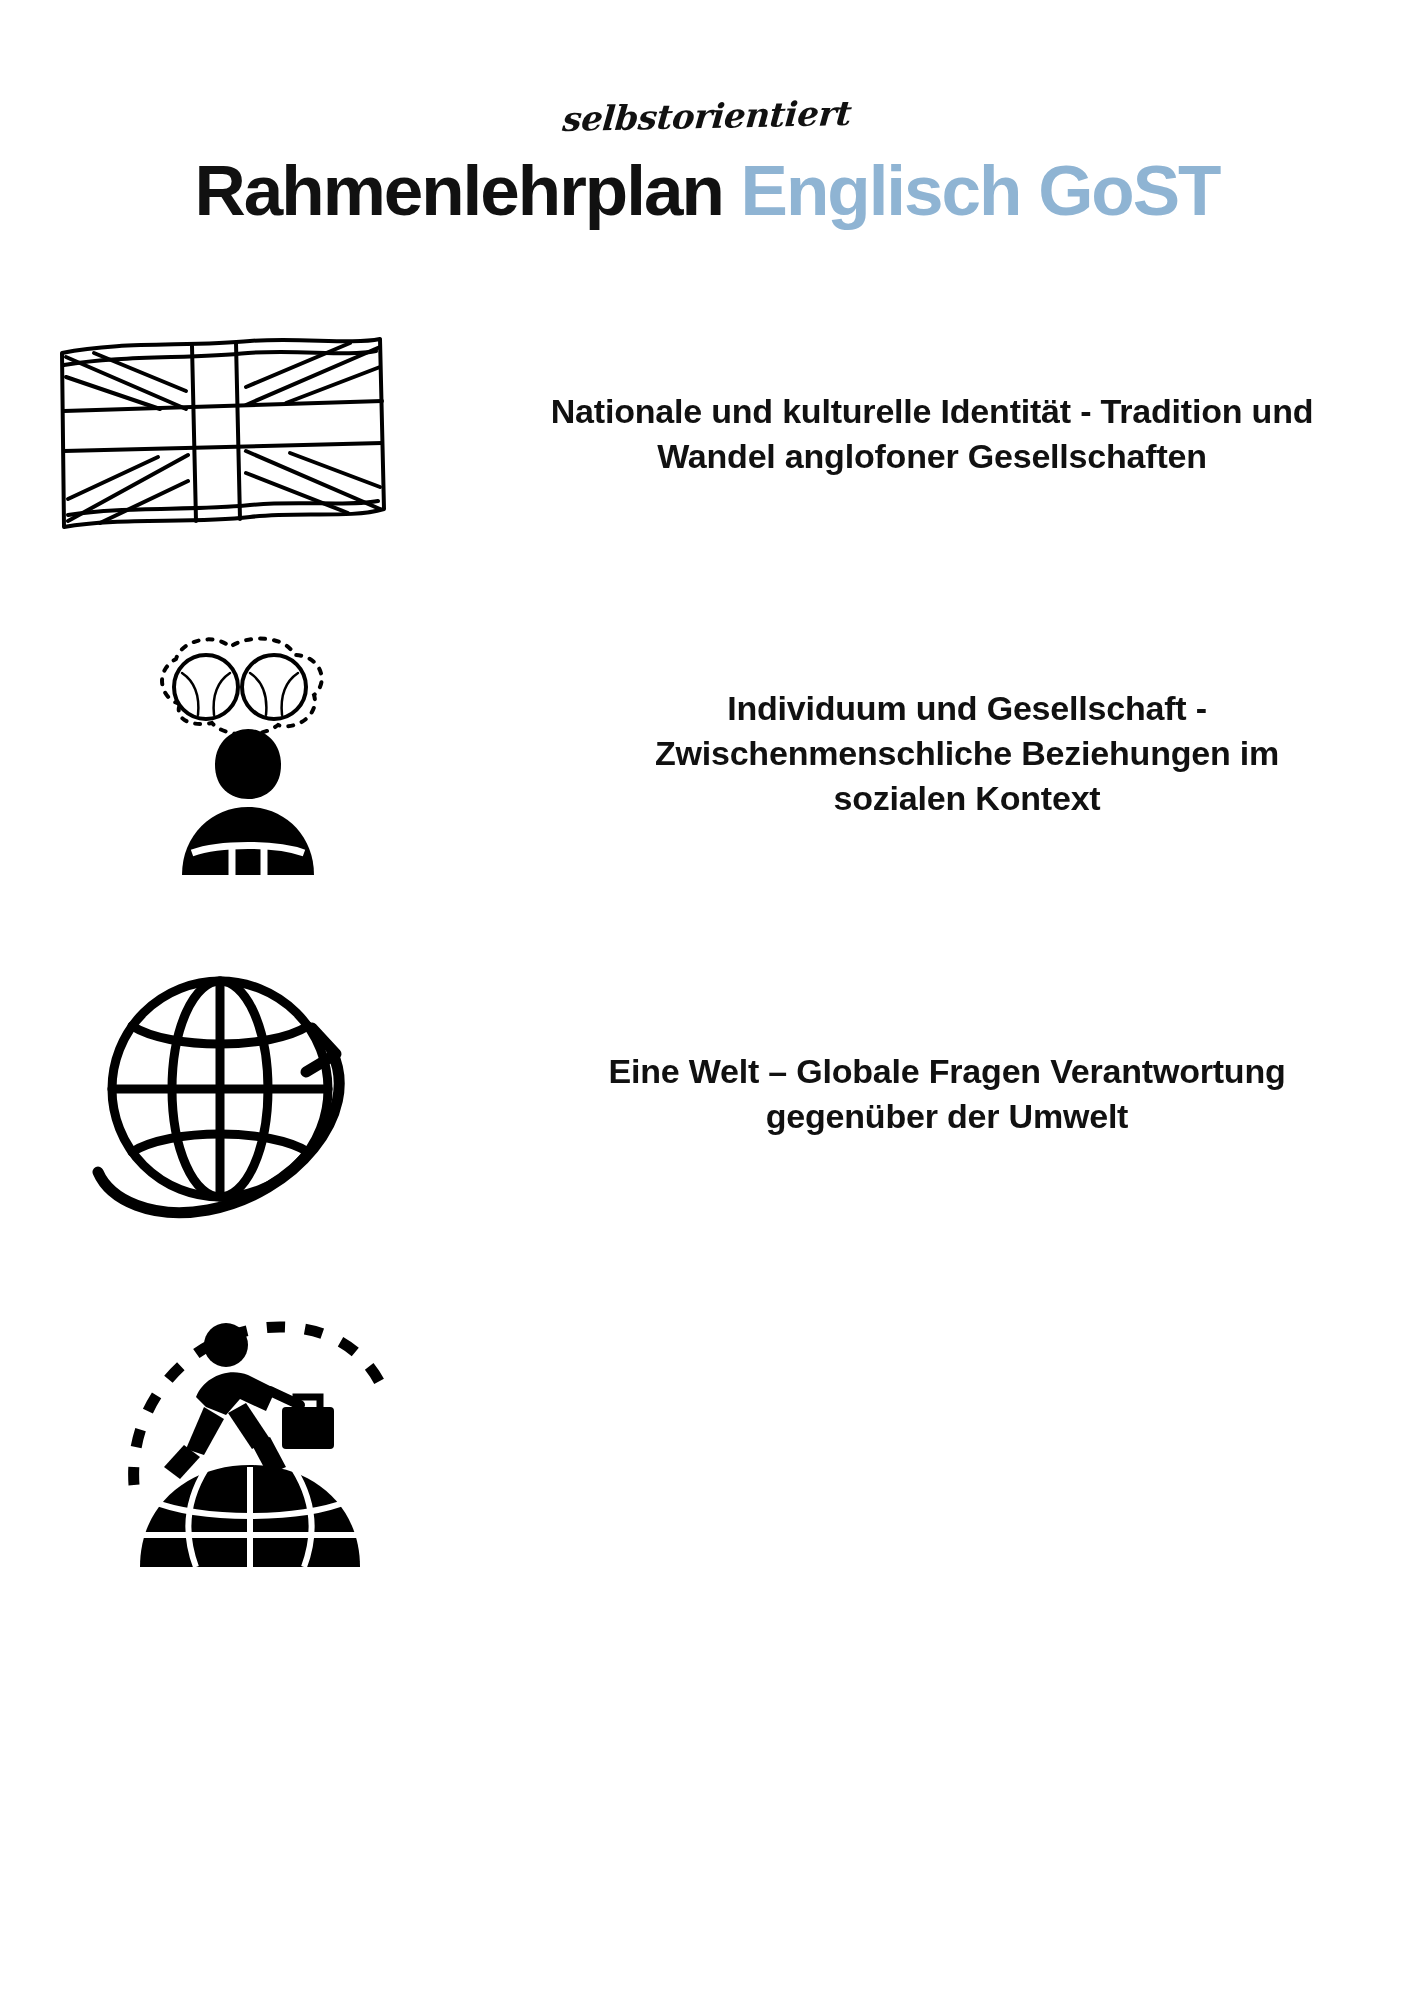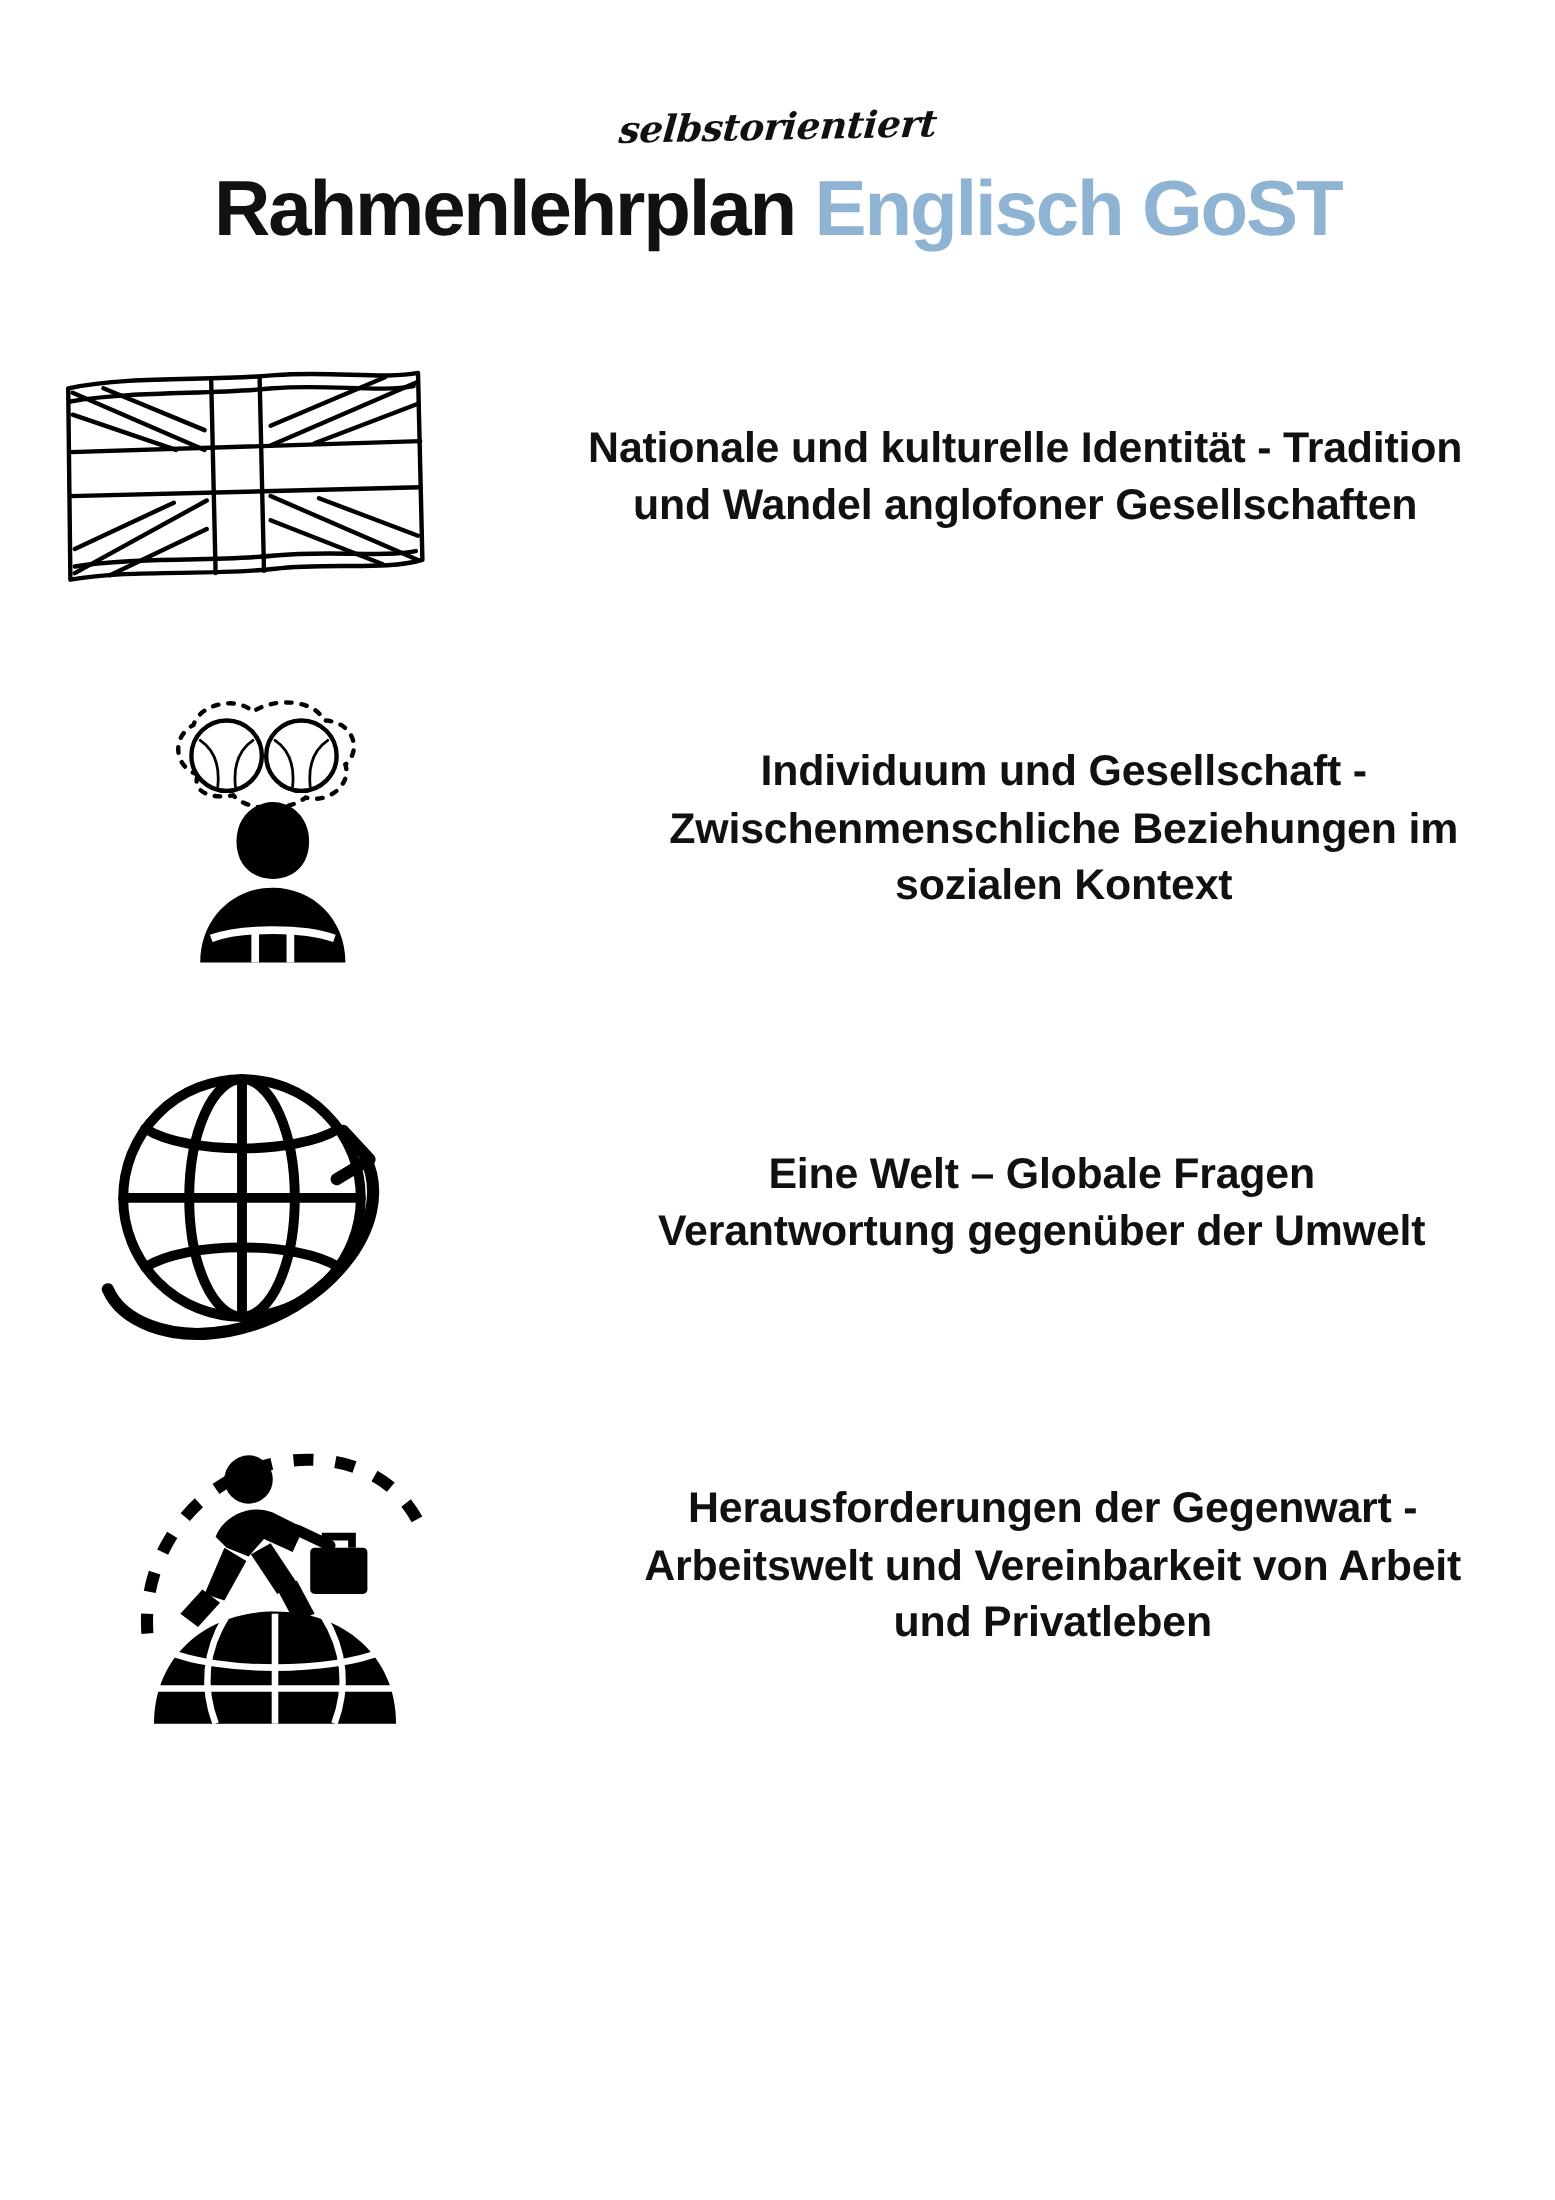"Nationale und kulturelle Identität -" .row-text { font-size: 39px -> 34px }
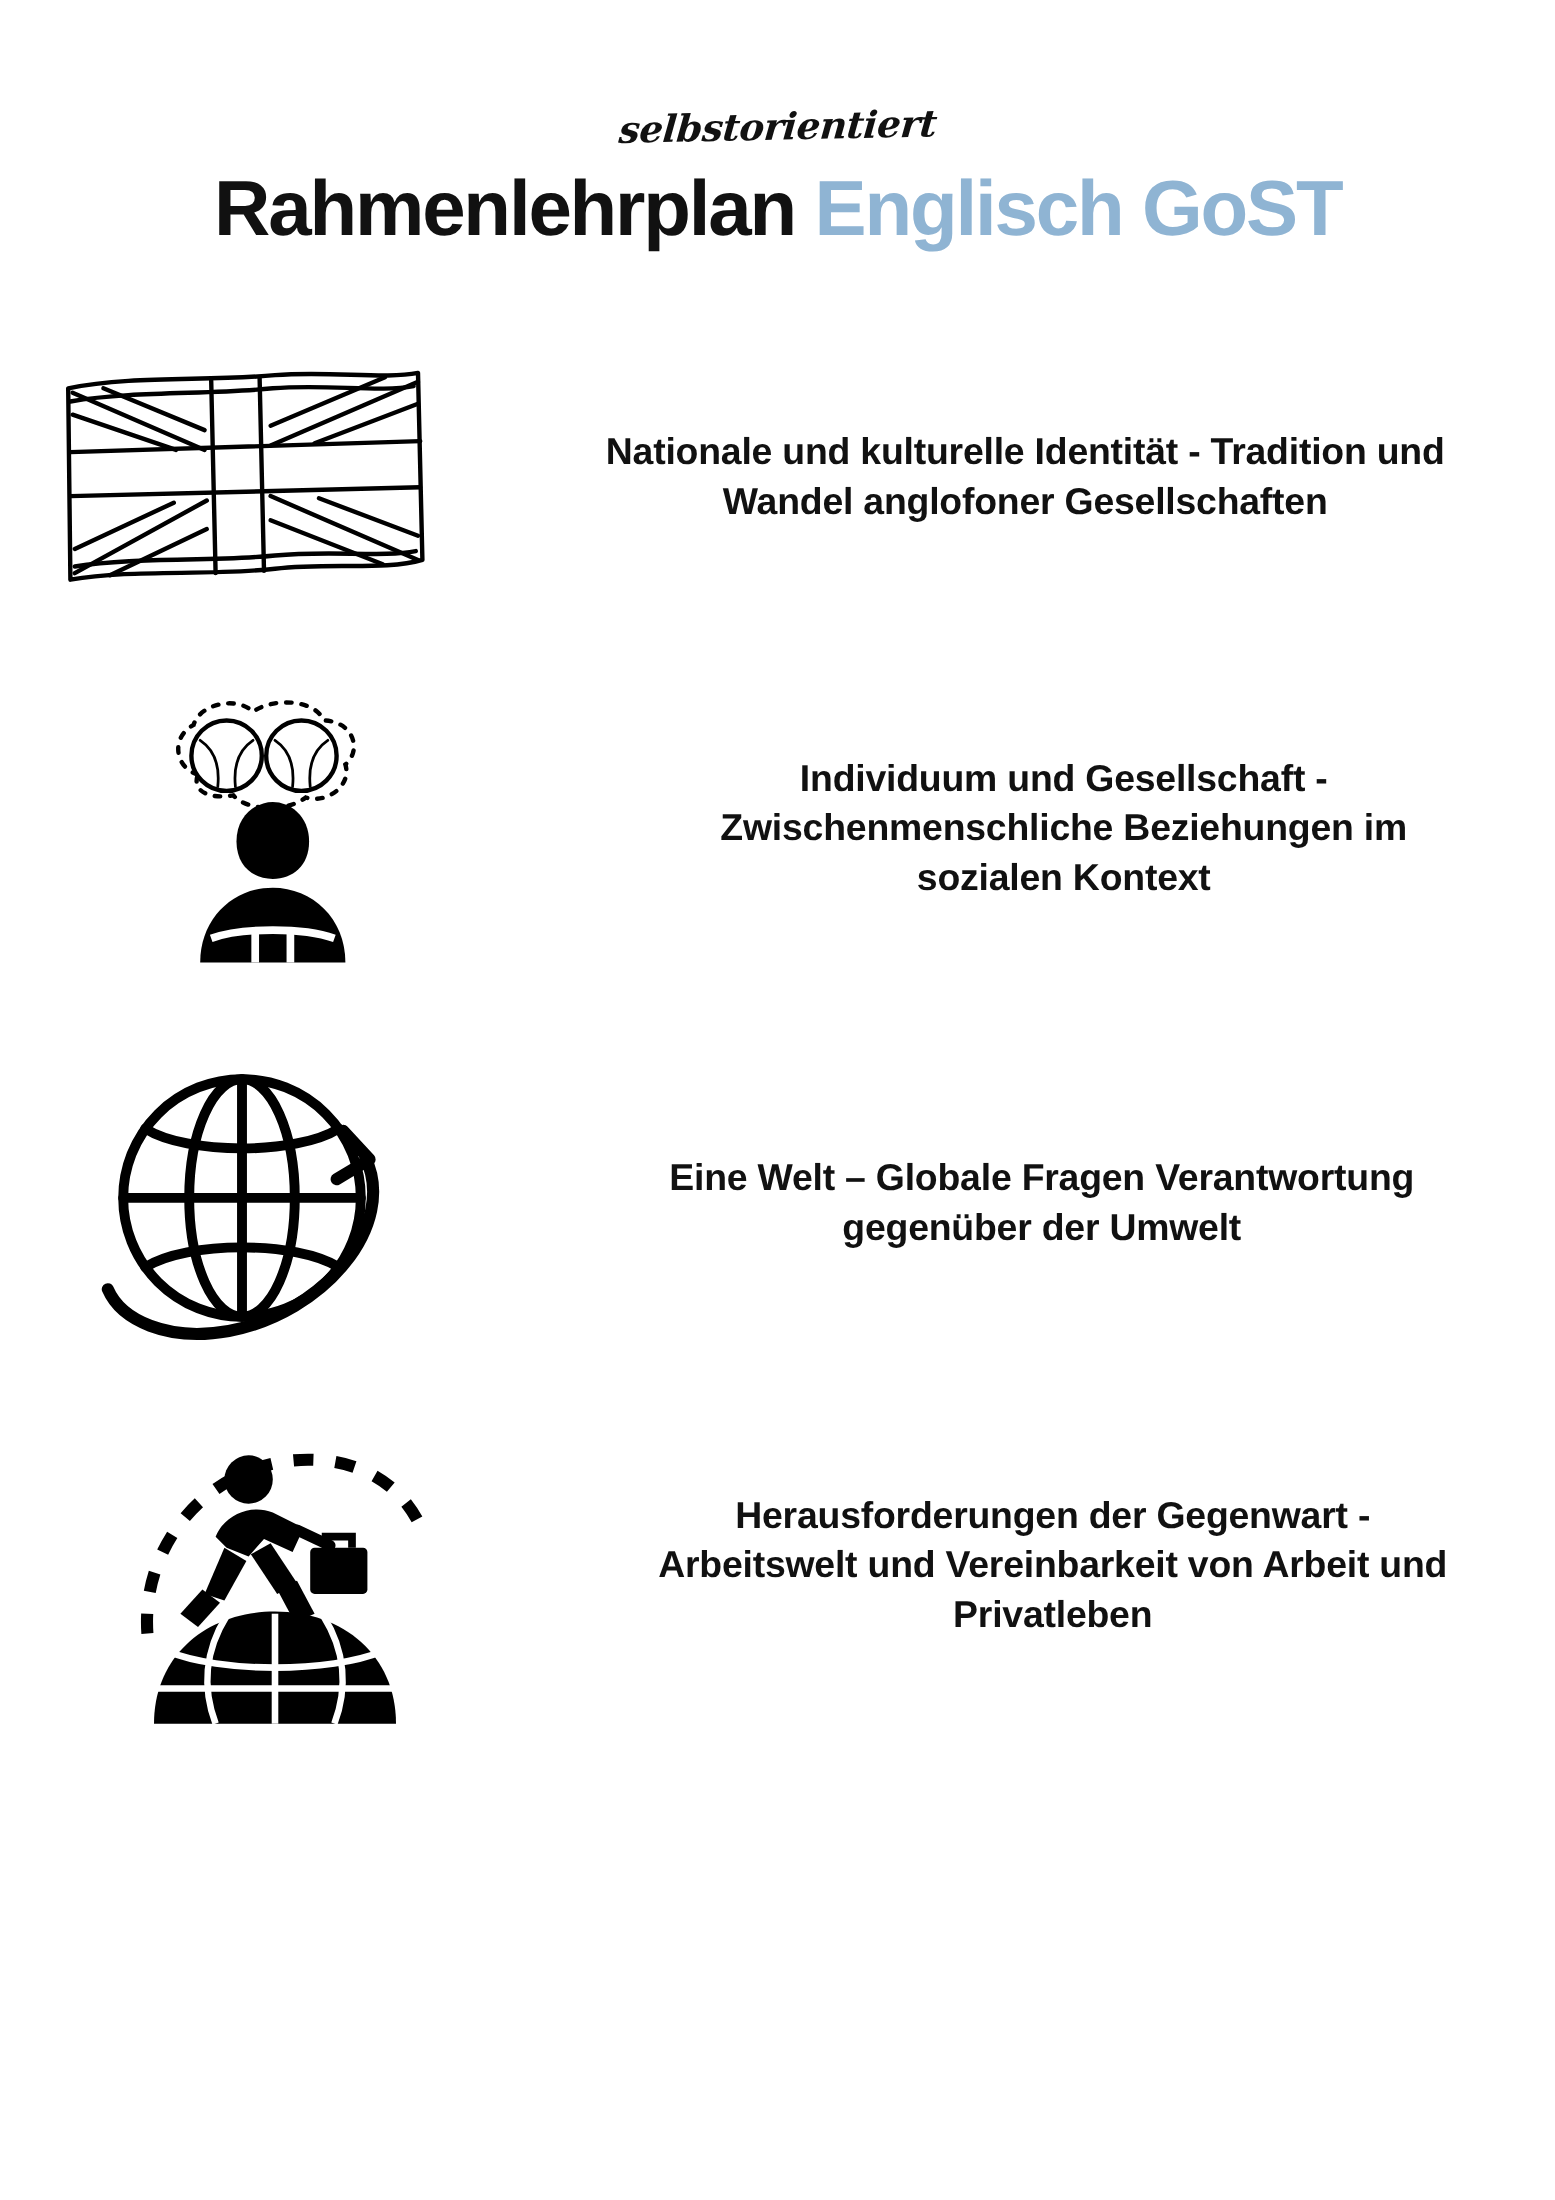"Herausforderungen der Gegenwart -" div.row-text { html: <div>Herausforderungen der Gegenwart - Arbeitswelt und Vereinbarkeit von Arbeit und Privatleben</div> -> none }
